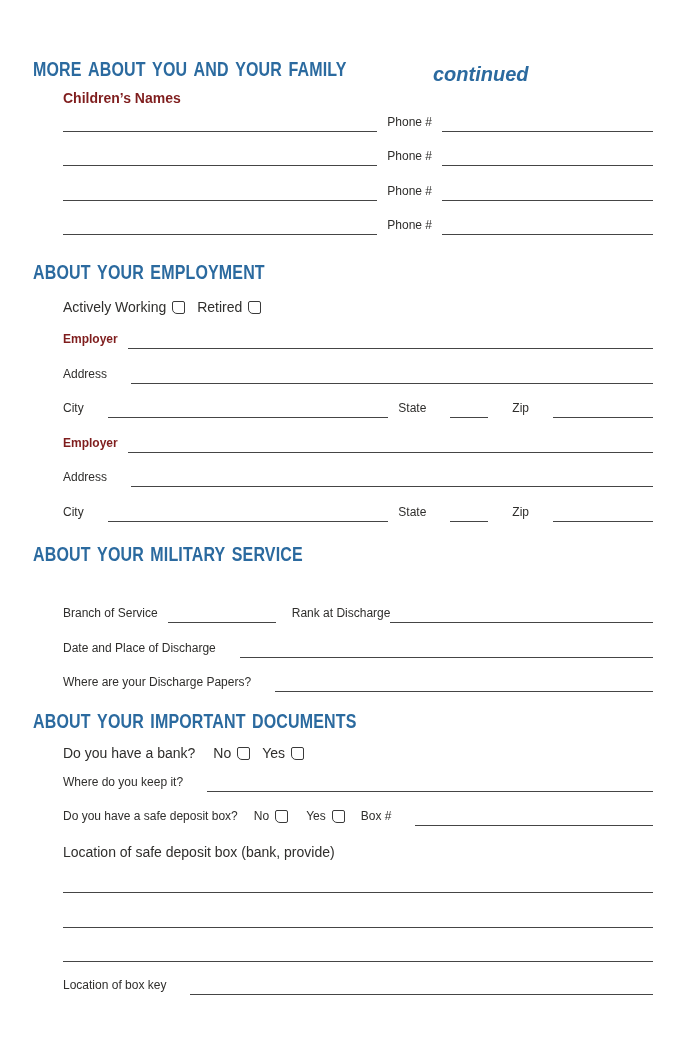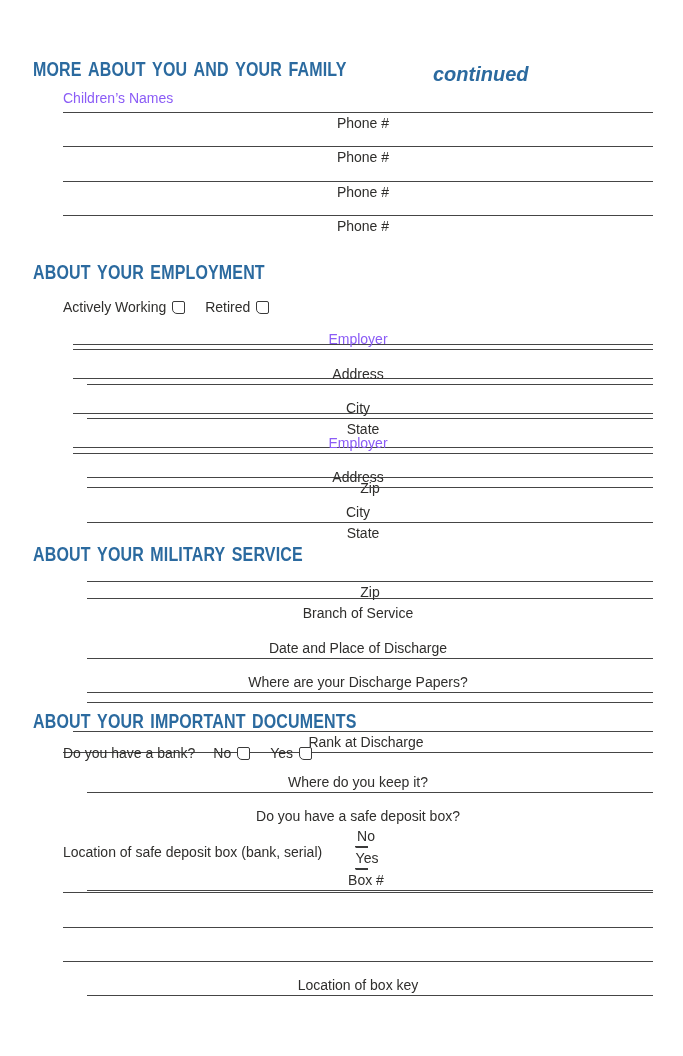"Children’s Names" .blue-label { color: #8b5cf6 -> #7f1d1d; font-weight: normal -> bold }
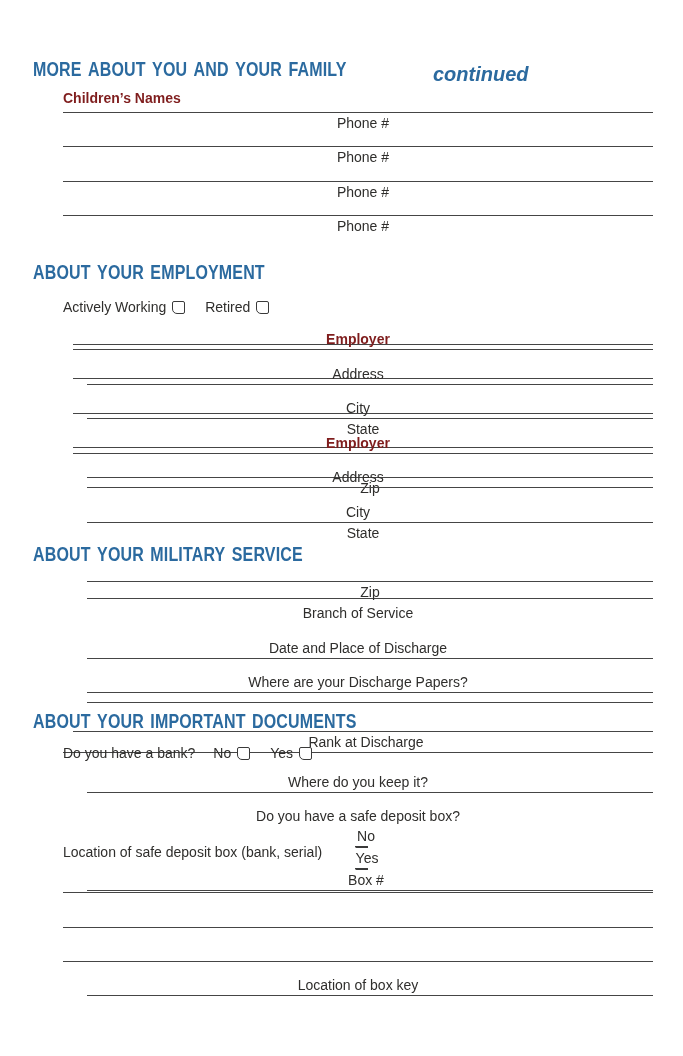"Phone #" .row { flex-direction: column -> none; font-size: 14px -> 12px }
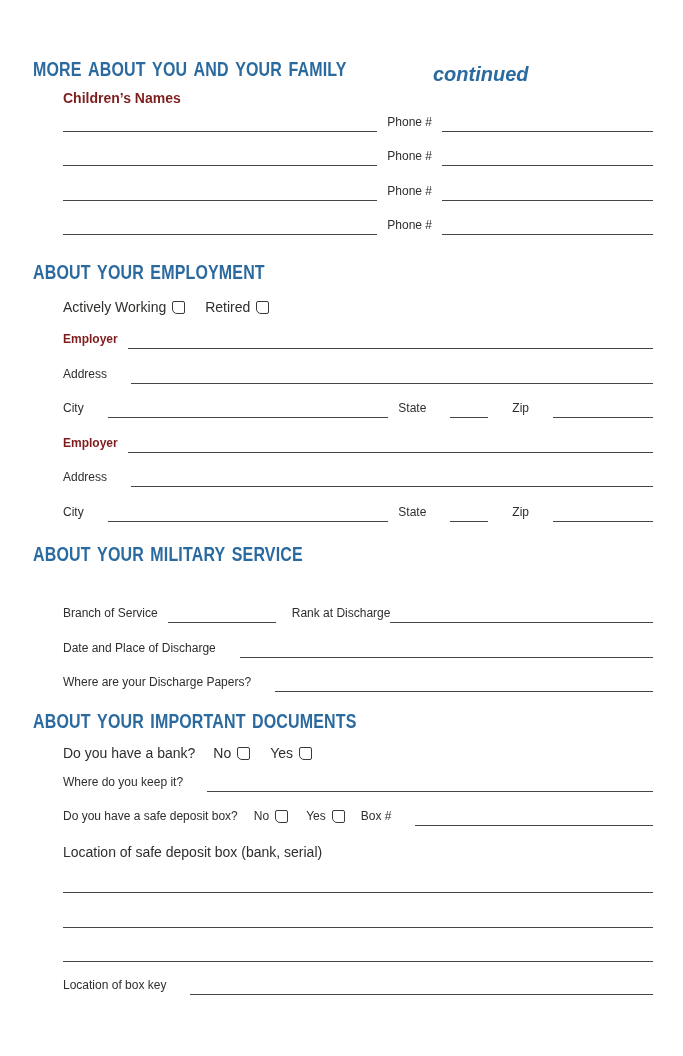"Retired" .ml20 { margin-left: 20px -> 12px }
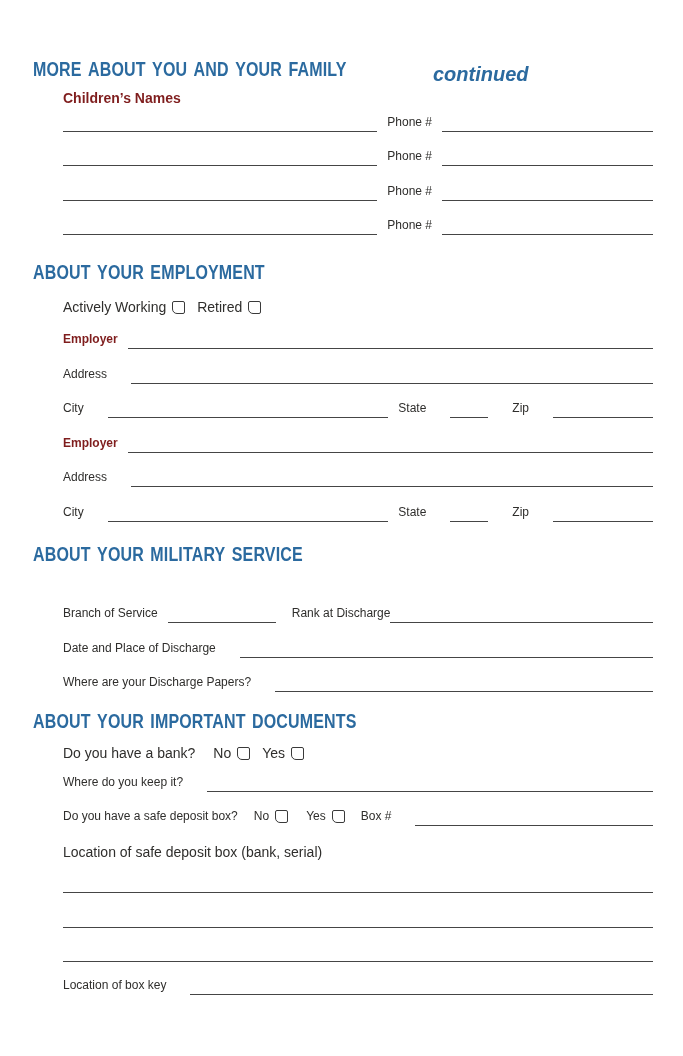"Location of safe deposit box" div.text-row { text: serial -> provide }
